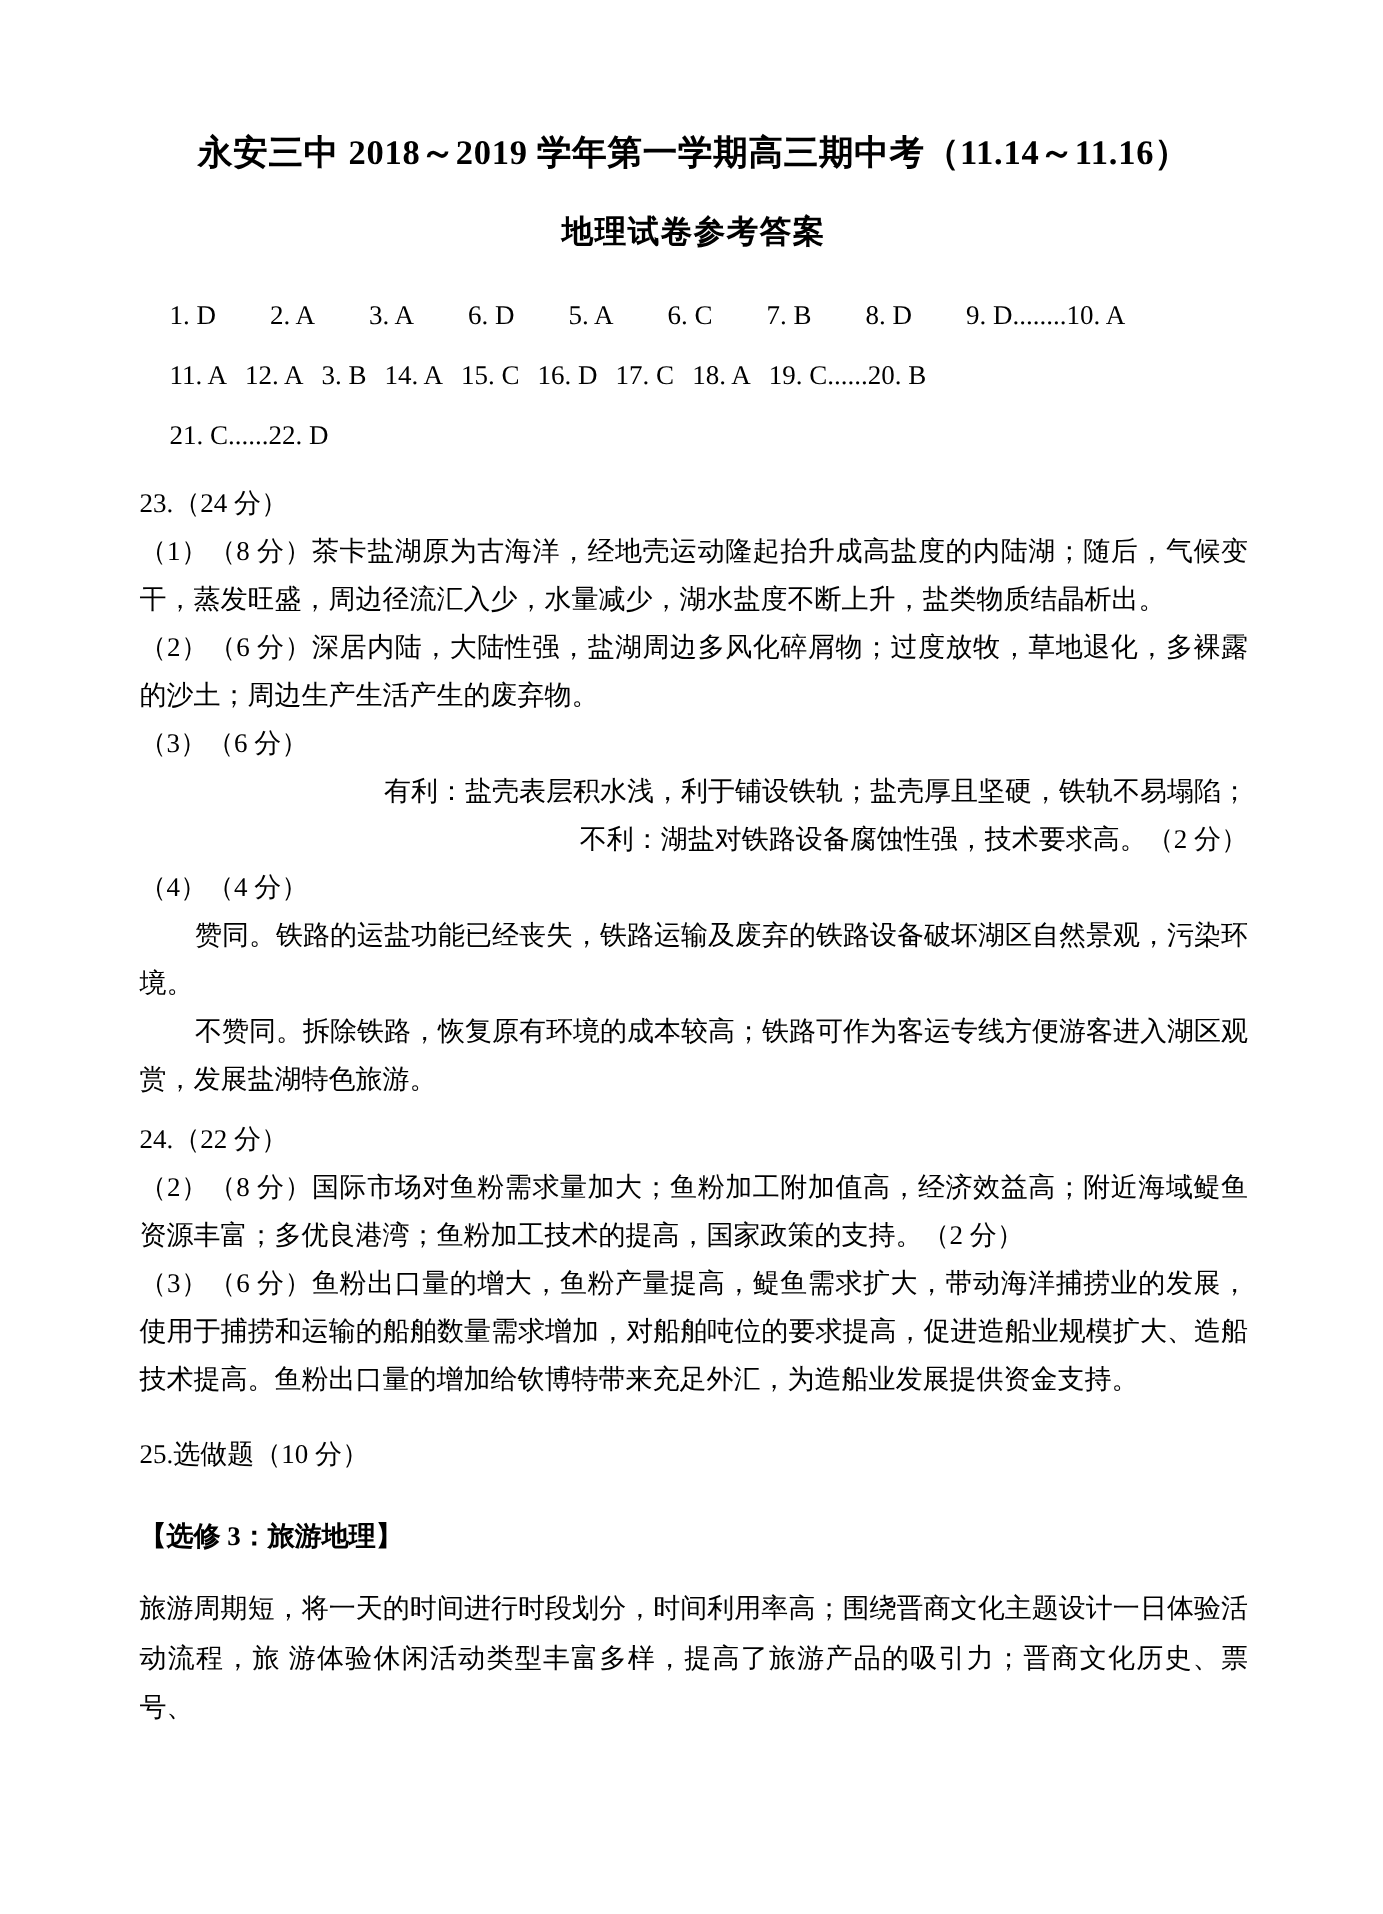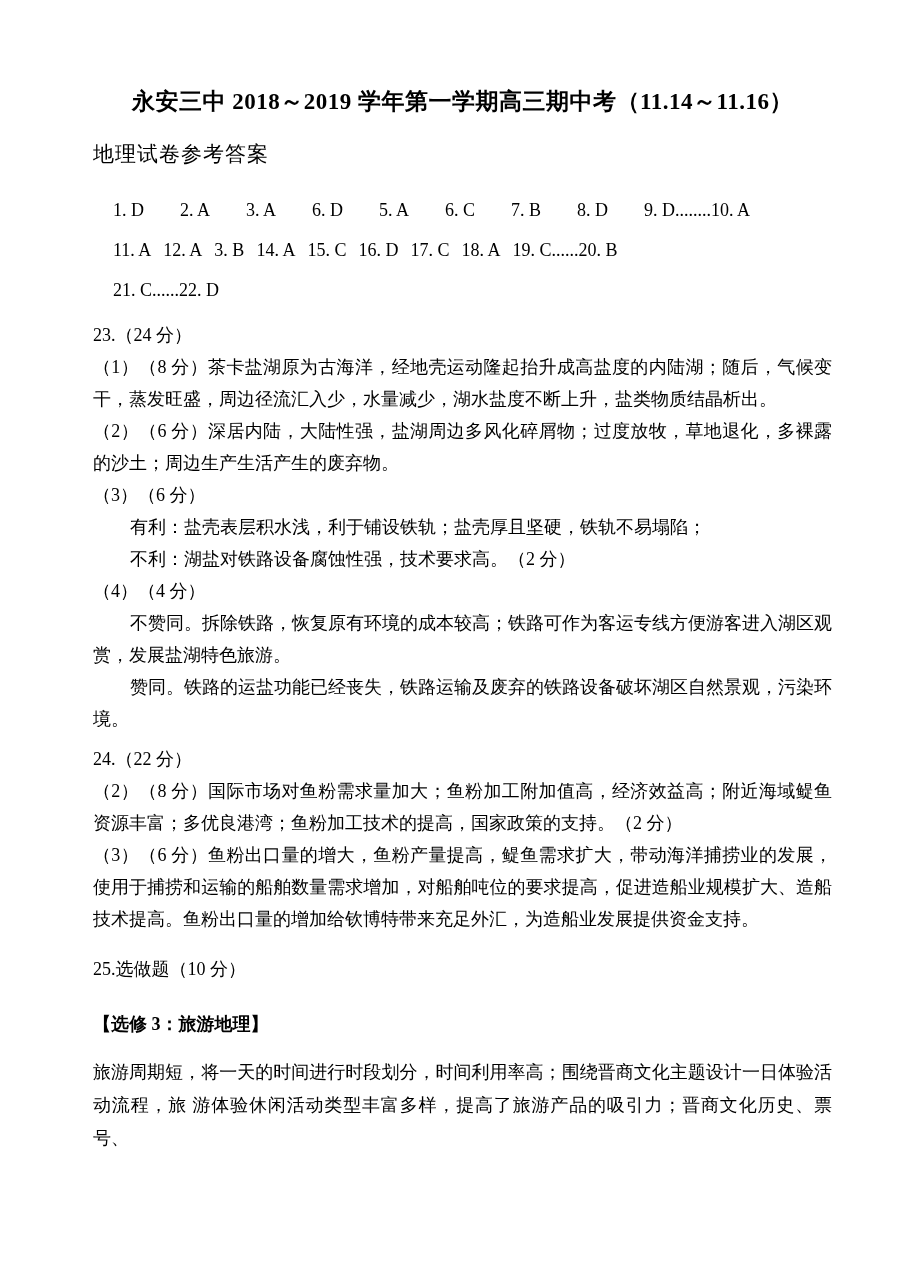"地理试卷参考答案" .subtitle { font-weight: normal -> bold; text-align: none -> center }
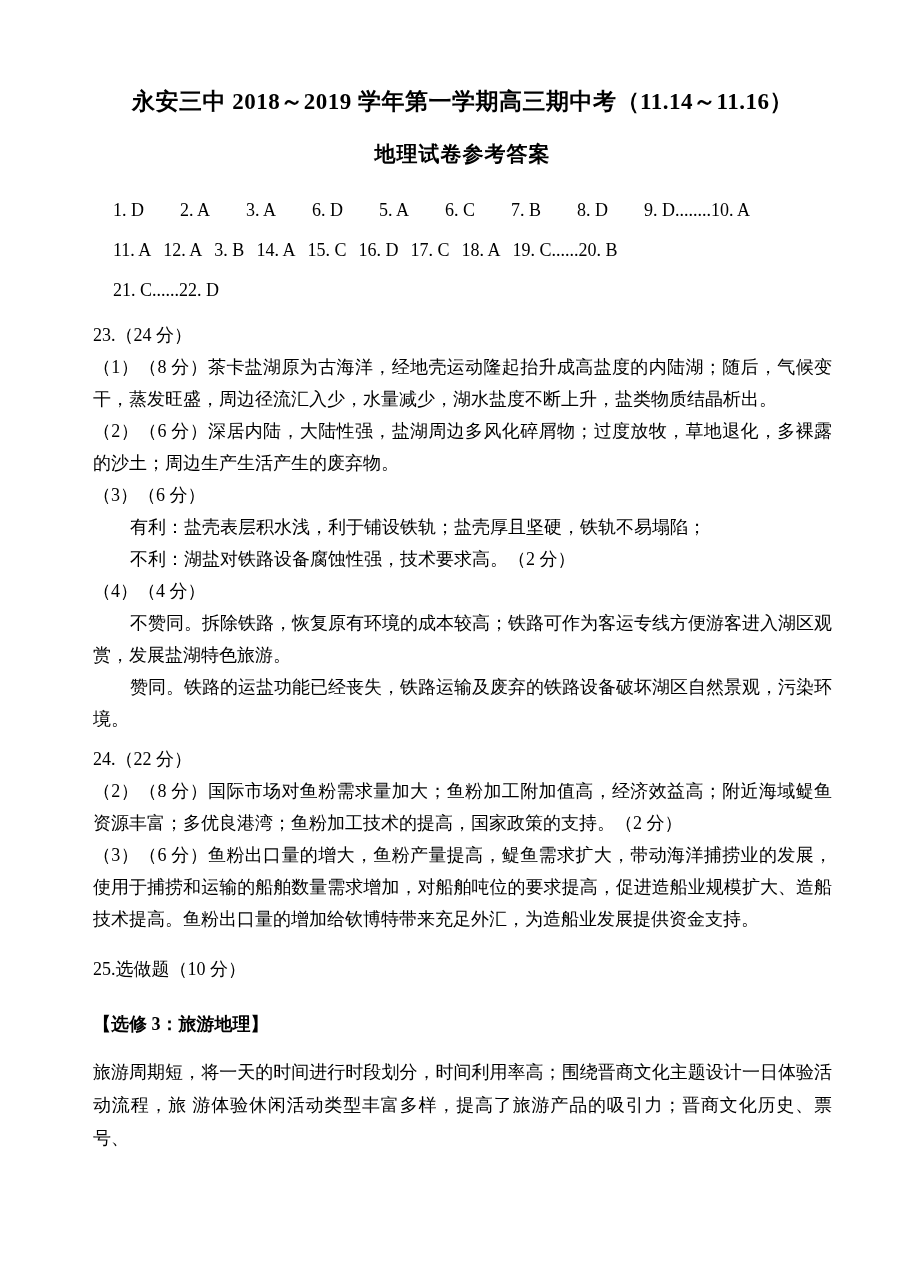"有利：盐壳表层积水浅，利于铺设铁轨；盐壳厚且坚硬，铁轨不易塌陷；" .indent { text-align: left -> right }
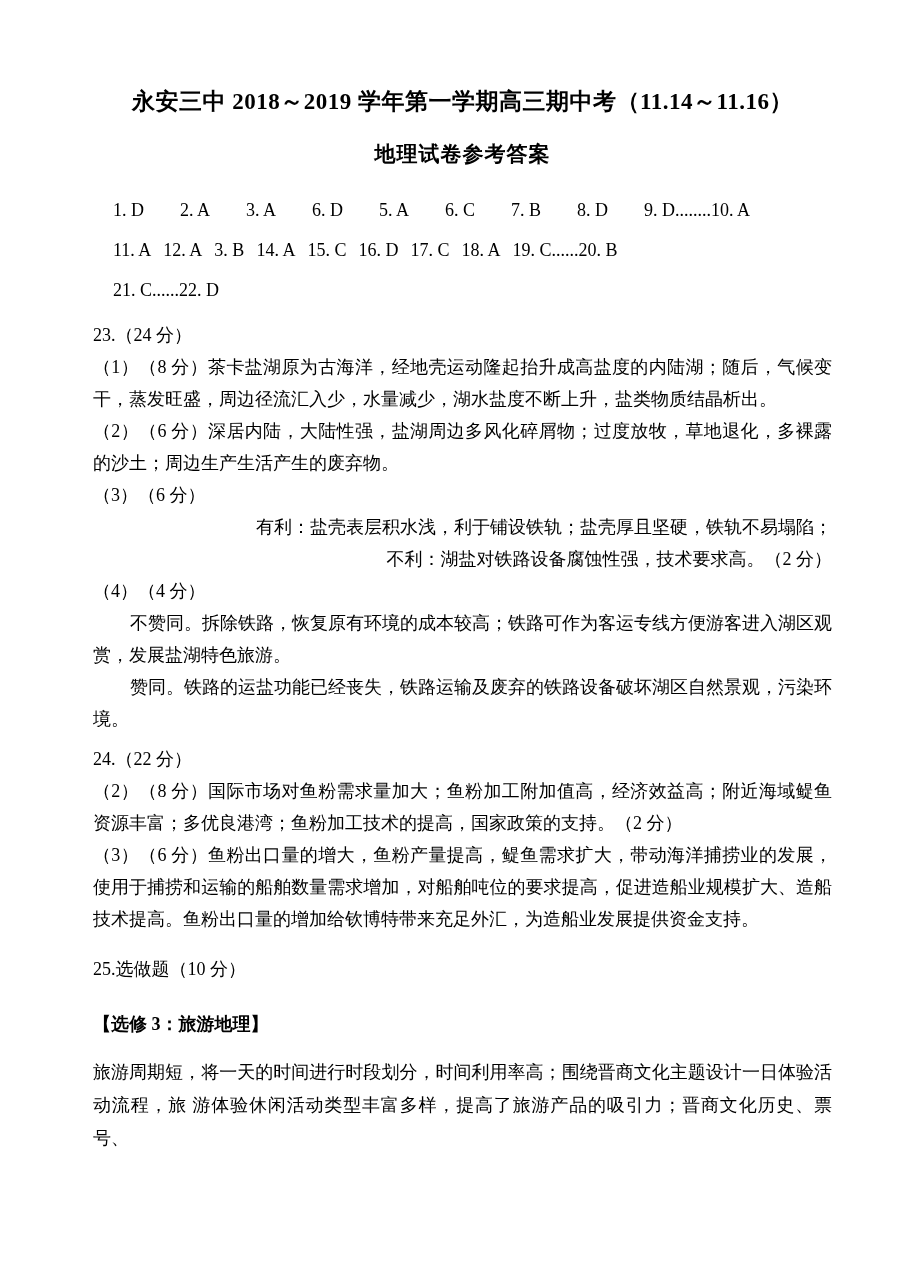"不赞同。拆除铁路，恢复原有环境的成本较高；铁路可作为客运专线方便游客进入湖区观赏" p.para { order: before "赞同。铁路的运盐功能已经丧失，铁路运输及废弃的铁路设备破坏湖区自然景观，污染环境" -> after "赞同。铁路的运盐功能已经丧失，铁路运输及废弃的铁路设备破坏湖区自然景观，污染环境" }
